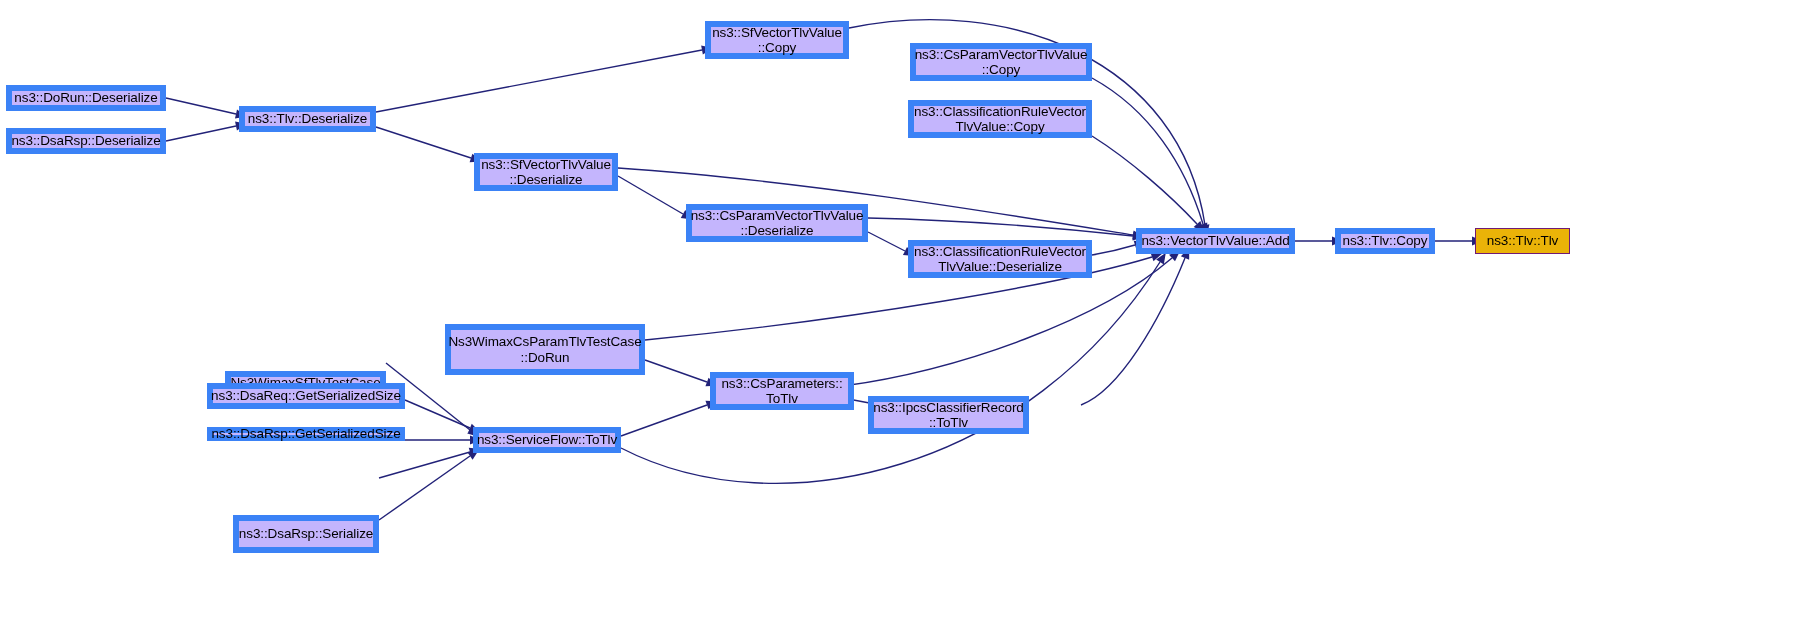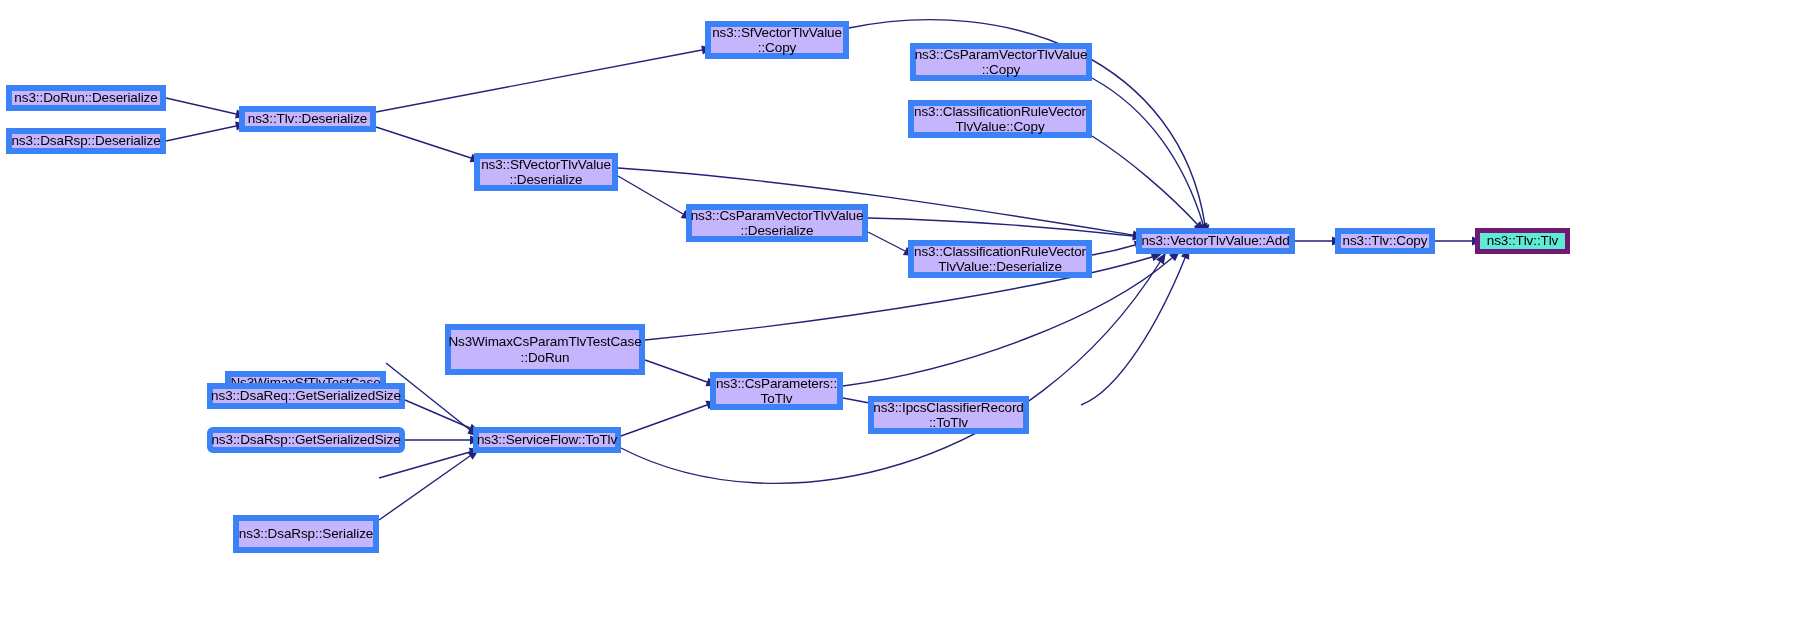"ns3::Tlv::Tlv" .node.highlight { background: #5eead4 -> #eab308; border: 5px solid #701a75 -> 1px solid #701a75 }
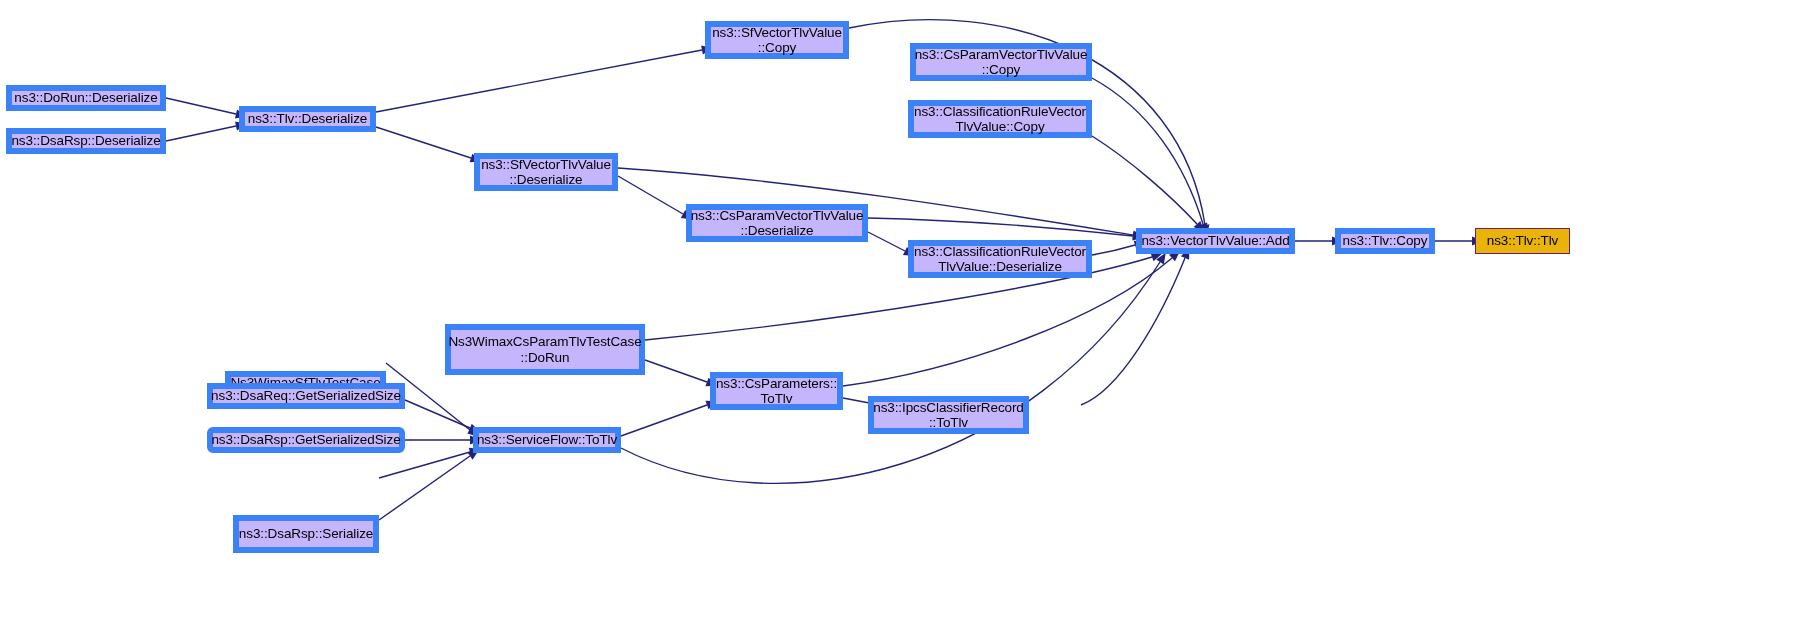"ns3::CsParameters::" div.node { width: 133px -> 144px }
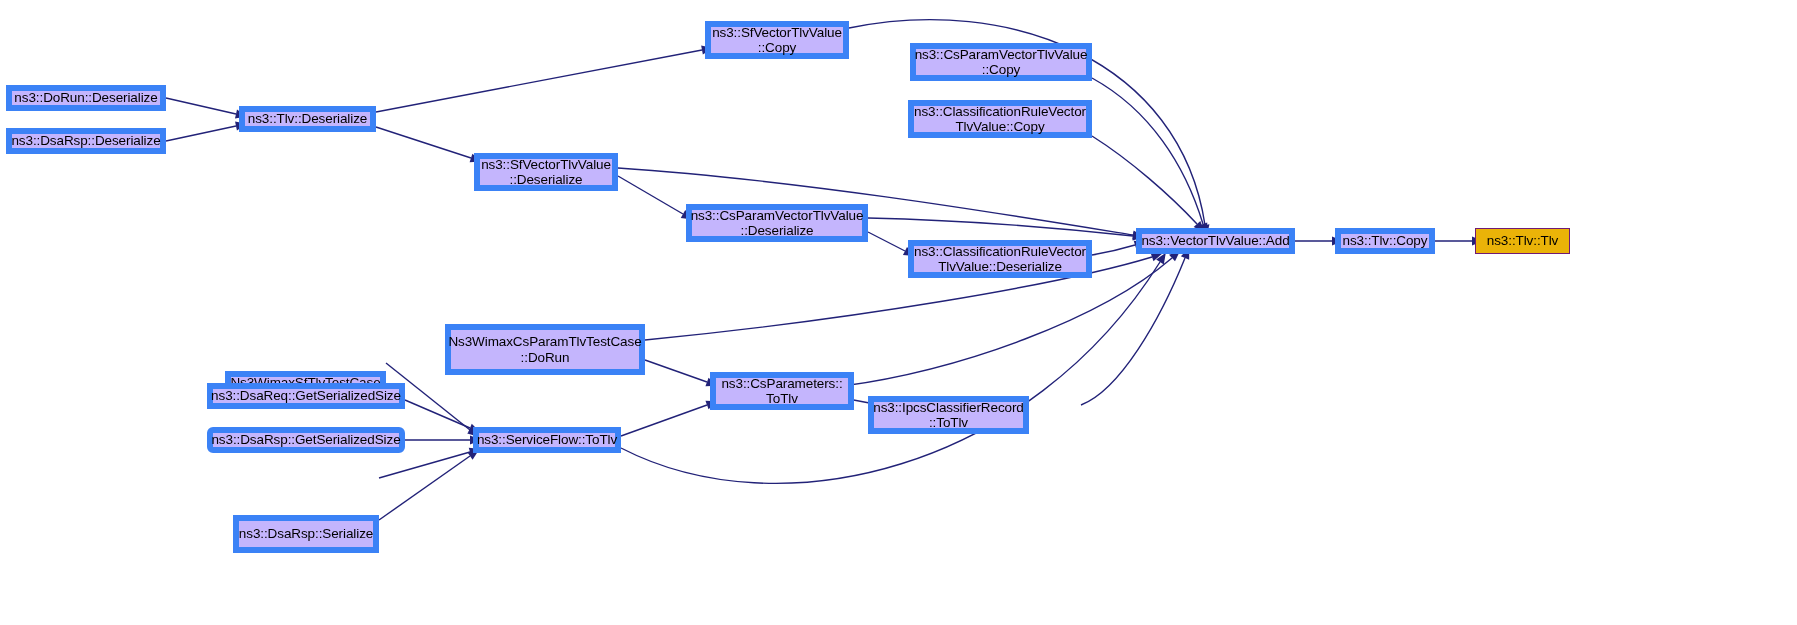"ns3::DsaRsp::GetSerializedSize" div.node { border-radius: 6px -> none; height: 26px -> 14px }
